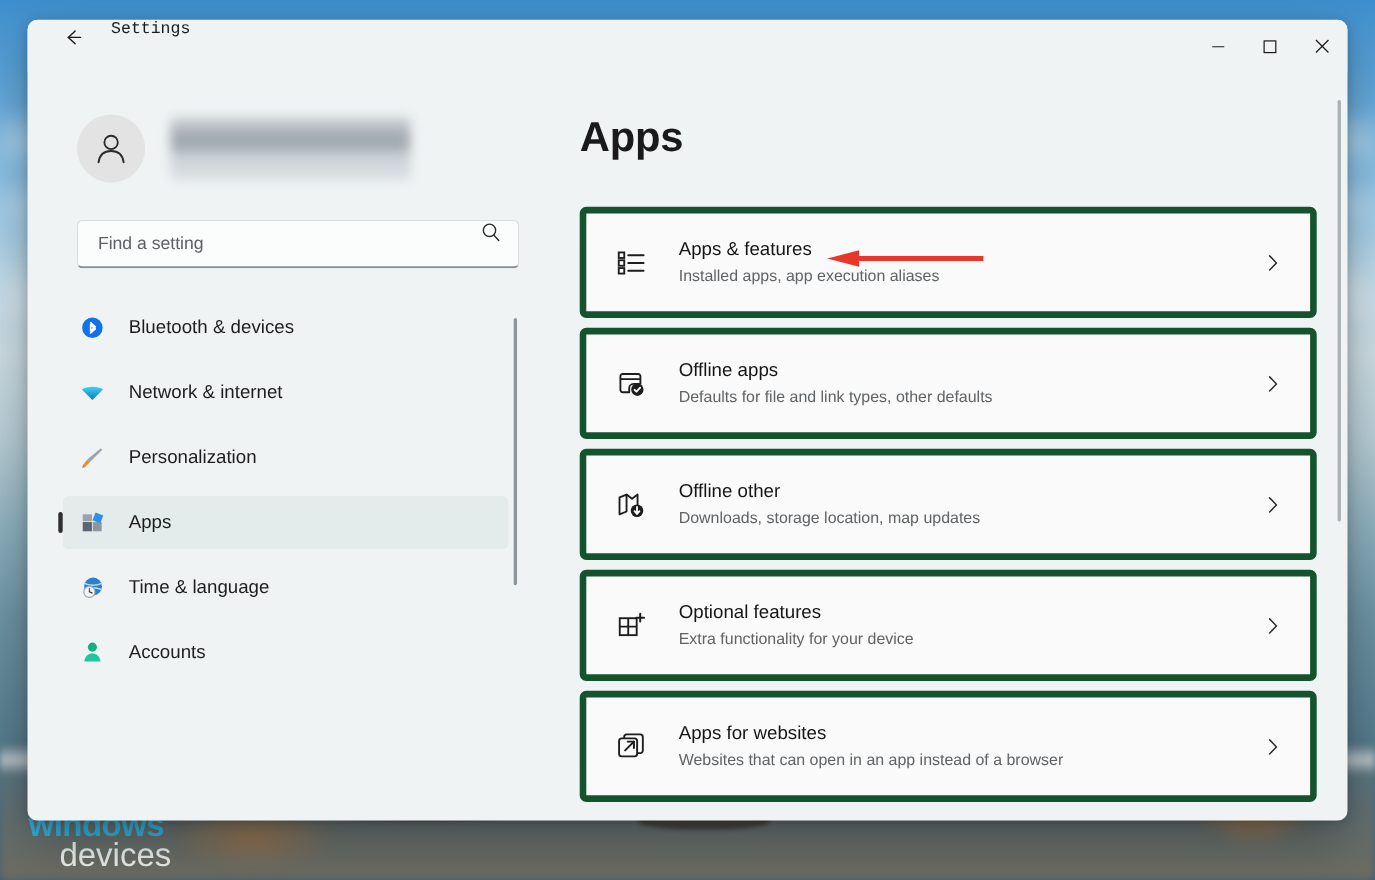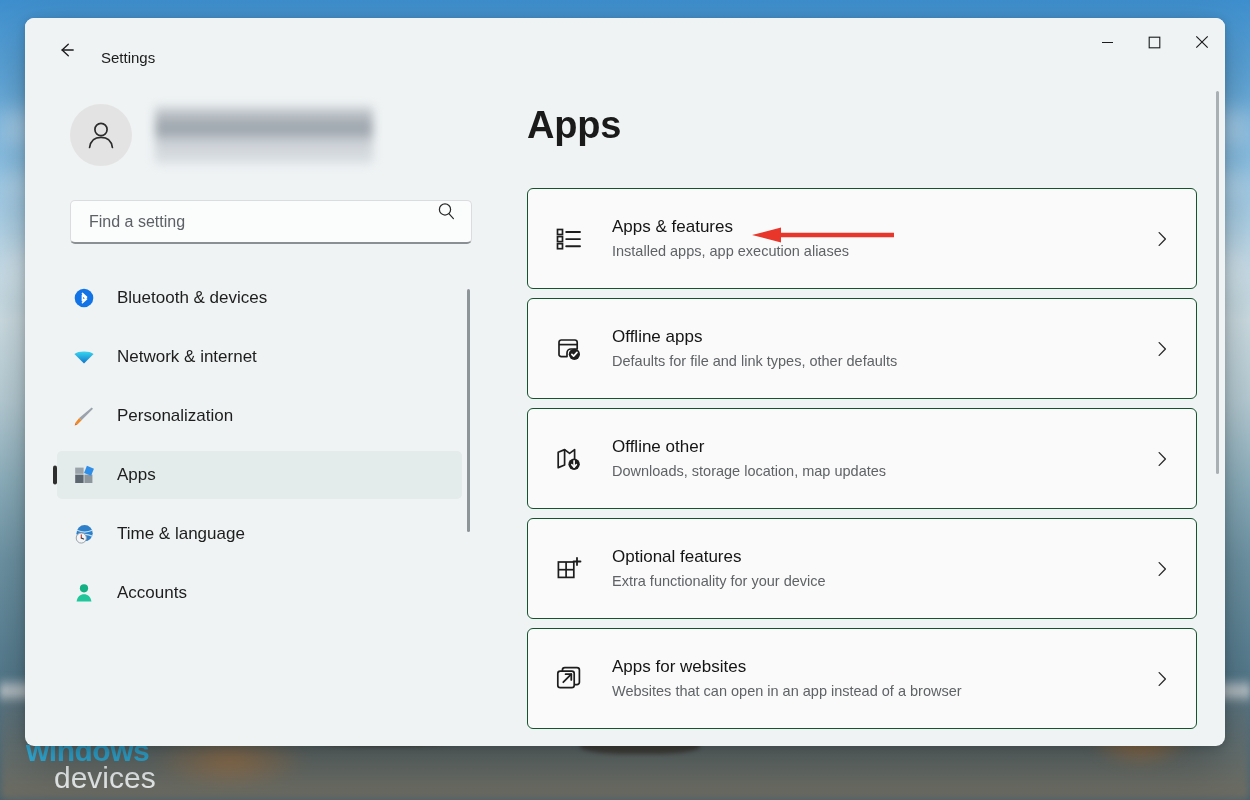"Settings" .titlebar { align-items: flex-end -> flex-start; font-family: none -> Liberation Mono, monospace }
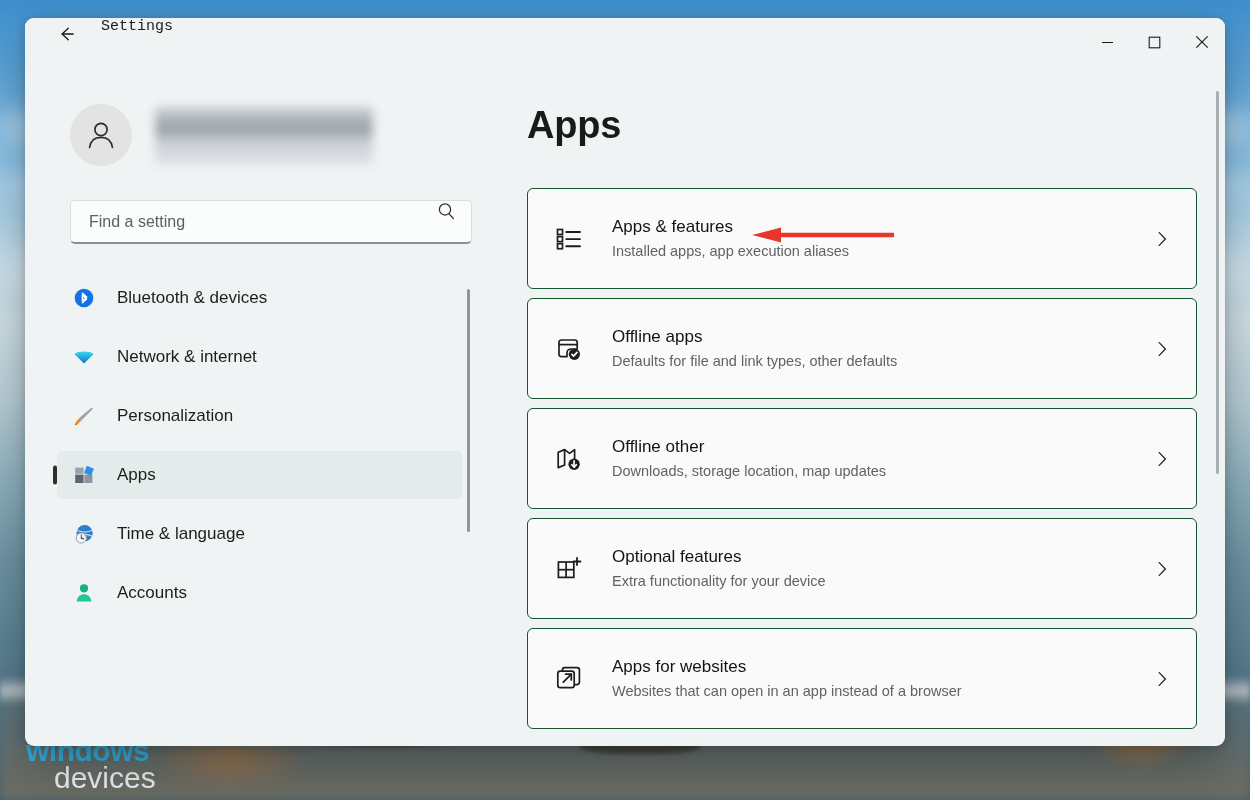"Apps & features" .card { border: 1px solid #14532d -> 6px solid #14532d }
